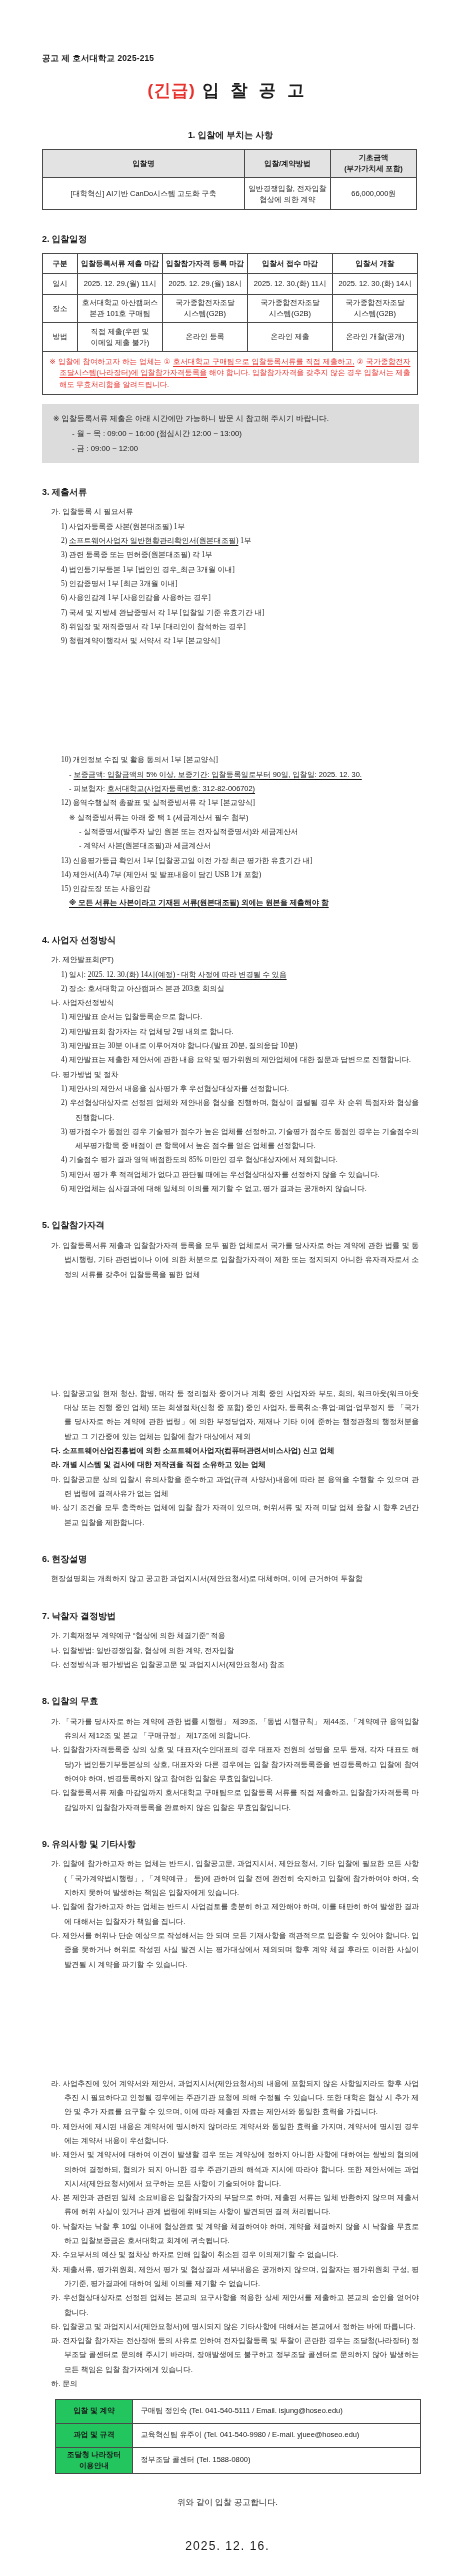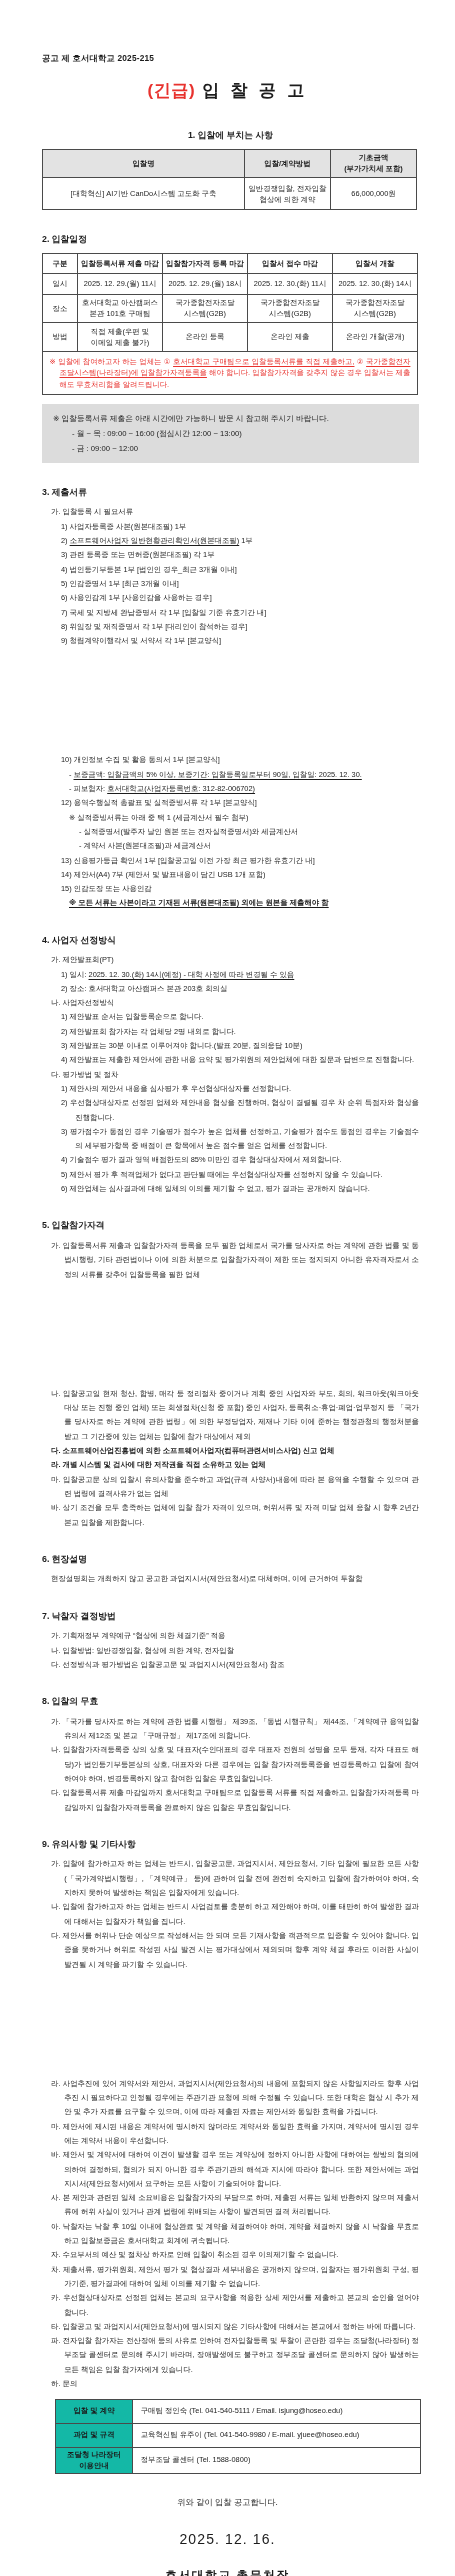"1) 사업자등록증 사본(원본대조필) 1부" .i2 { font-family: none -> Liberation Serif, serif }
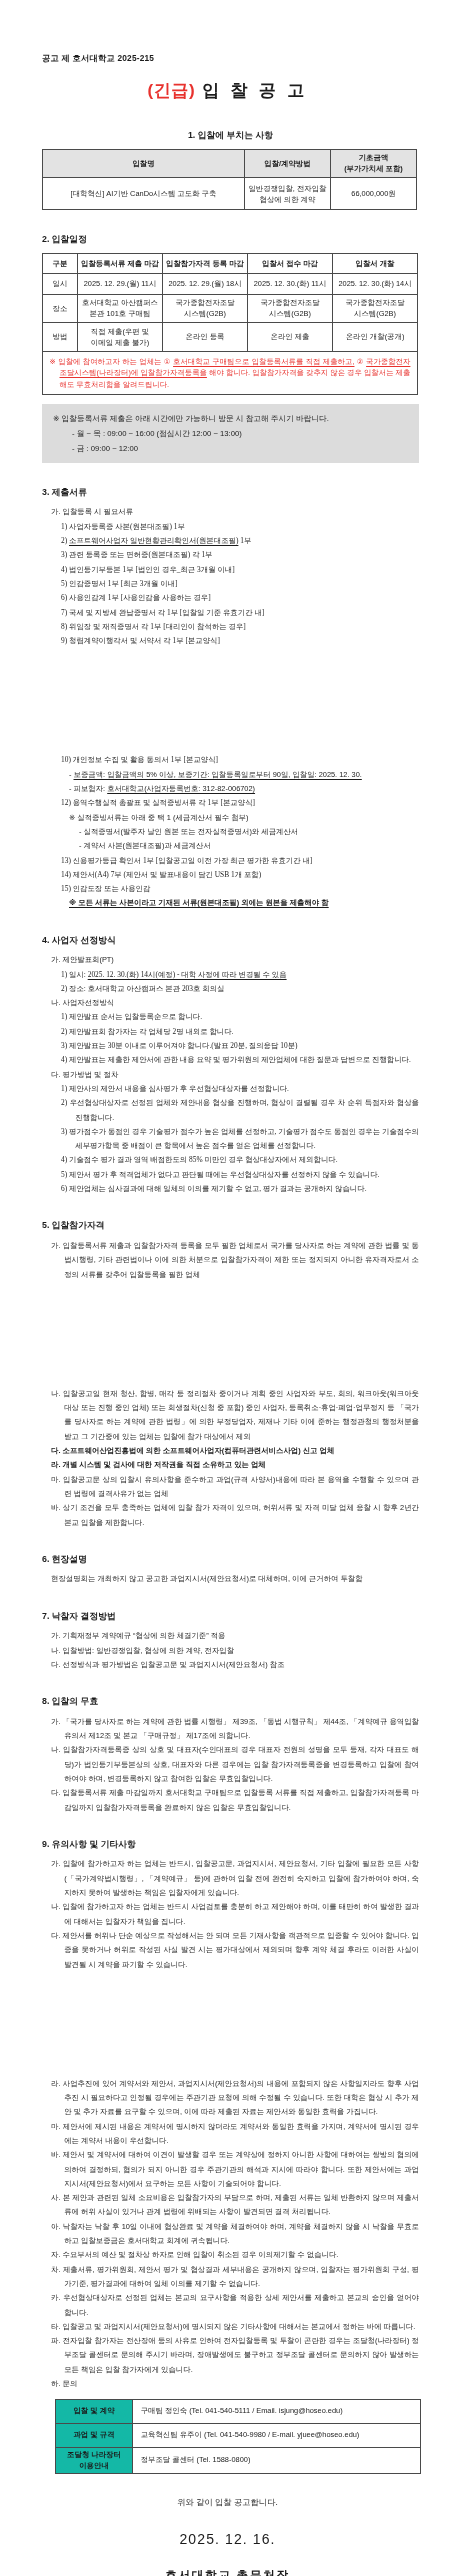"입찰 및 계약" table.t3 th { background: #14b8a6 -> #22c55e }
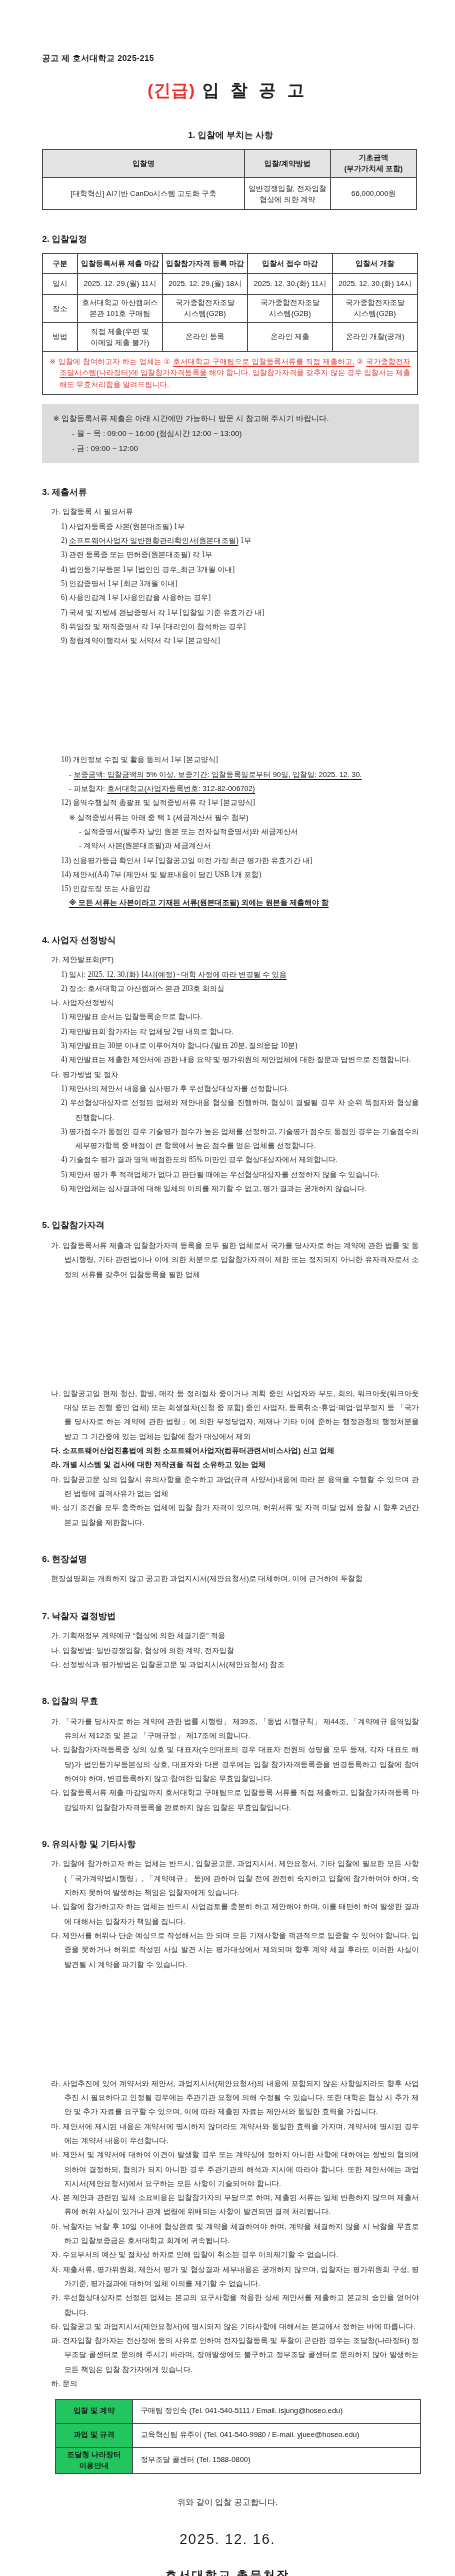"2025. 12. 16." .cdate { font-size: 14px -> 12px; margin-top: 23px -> 31px }
